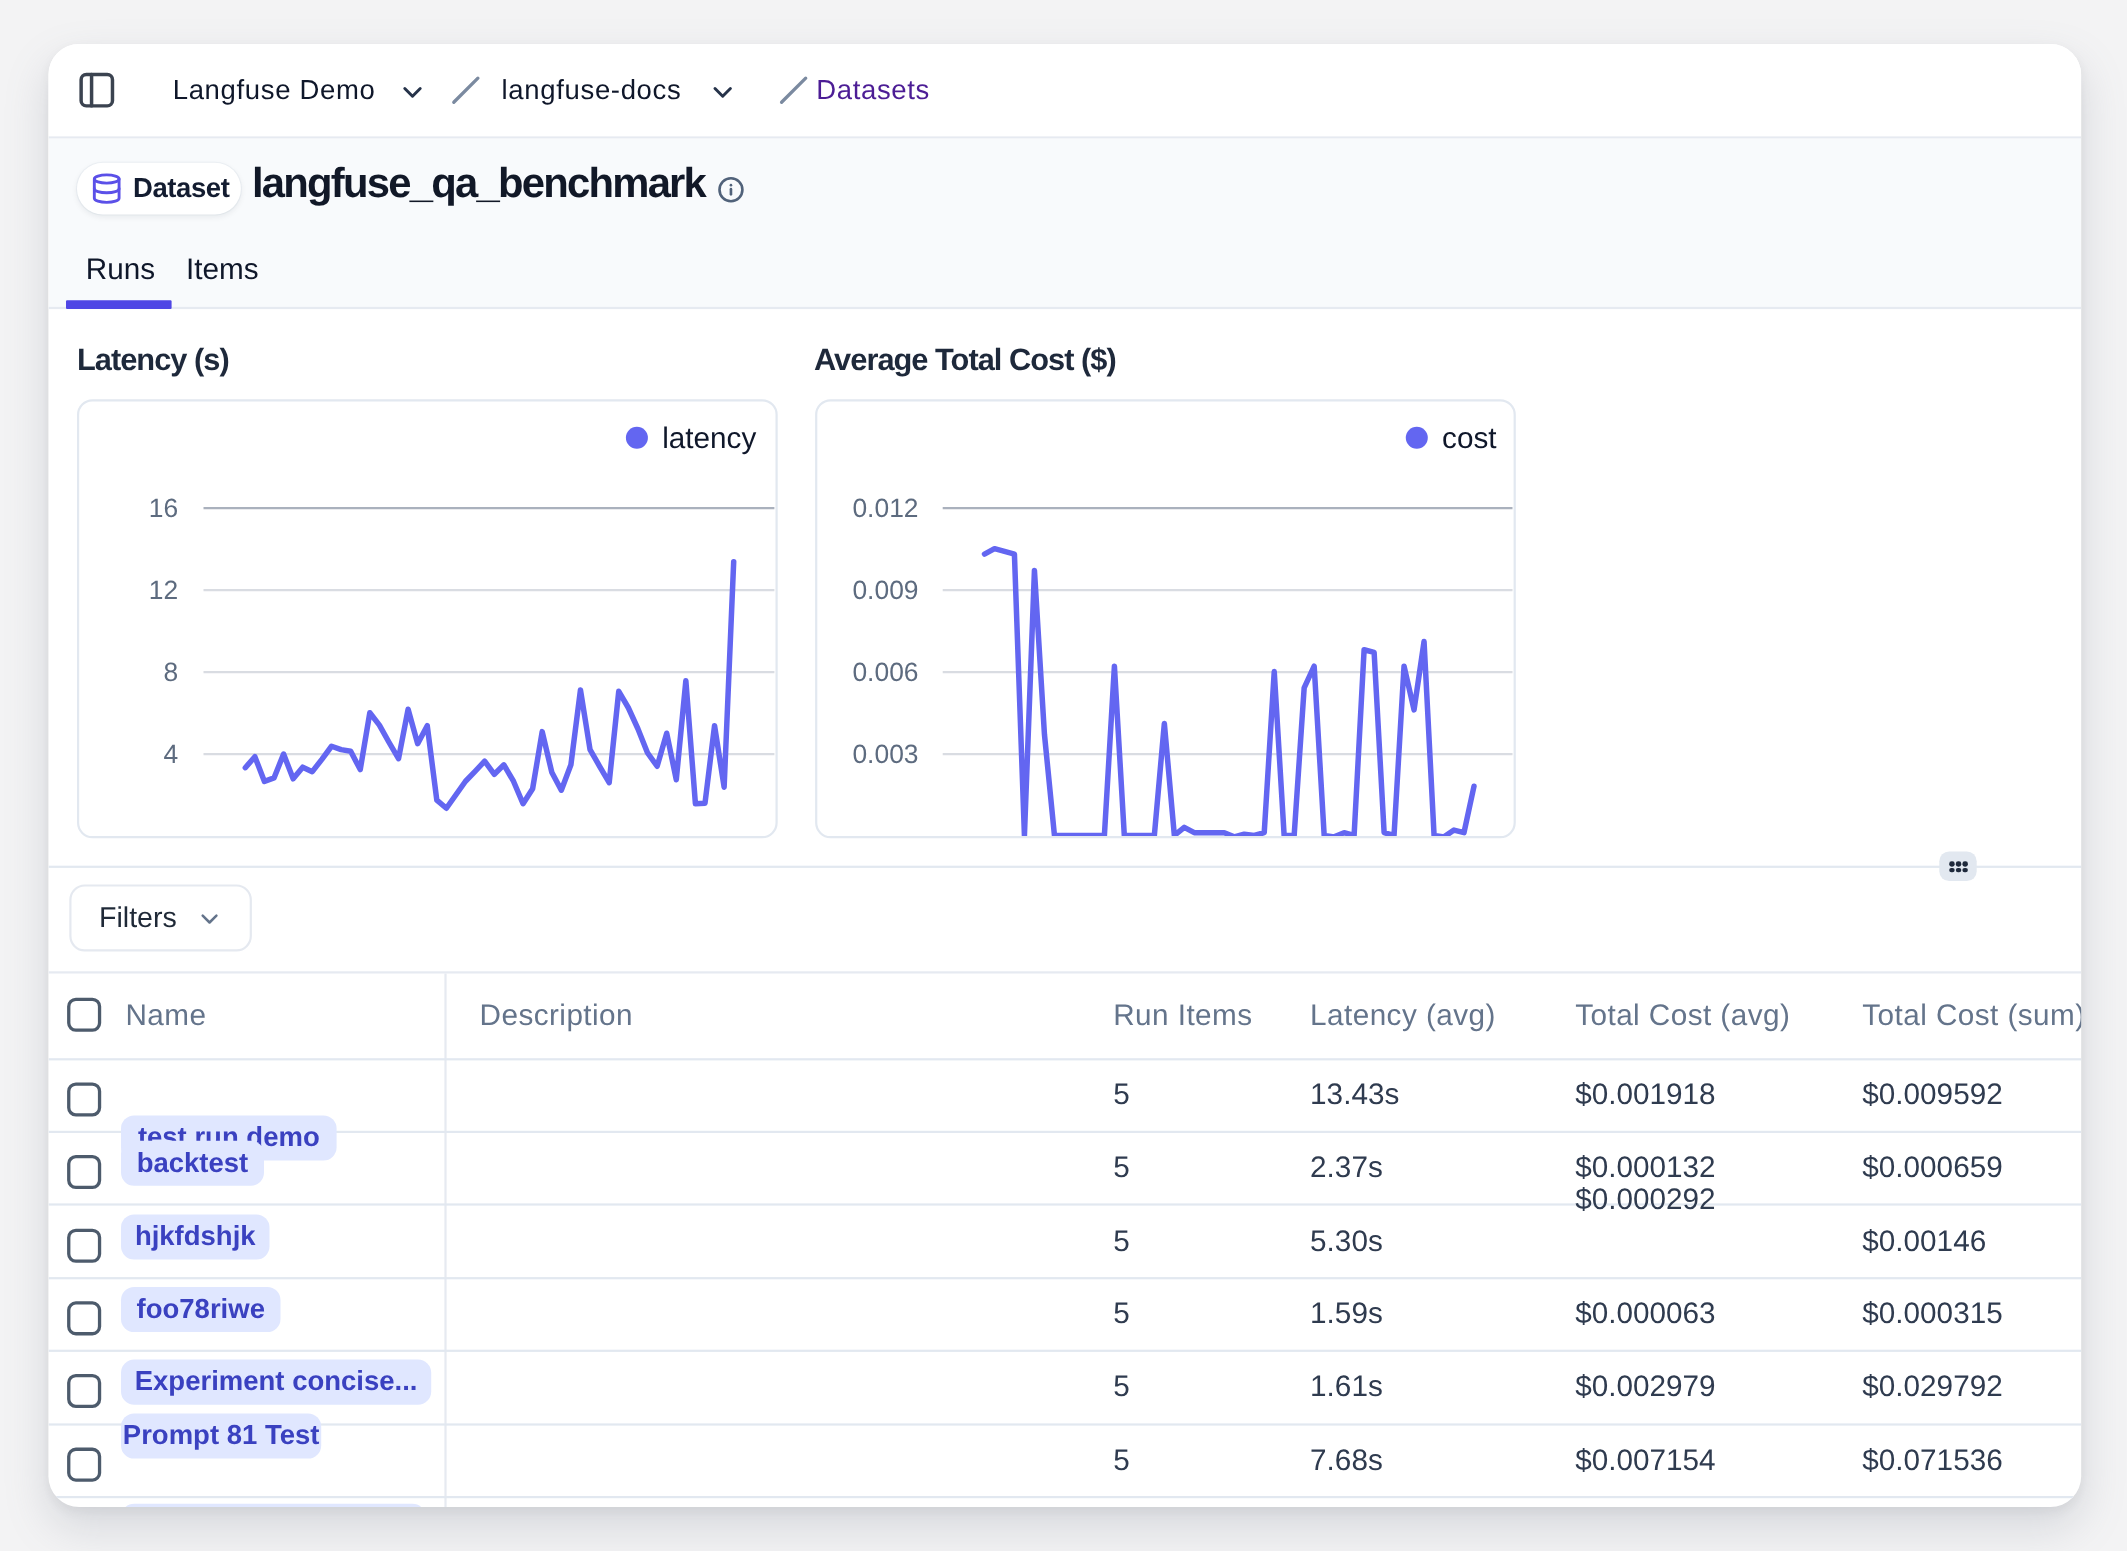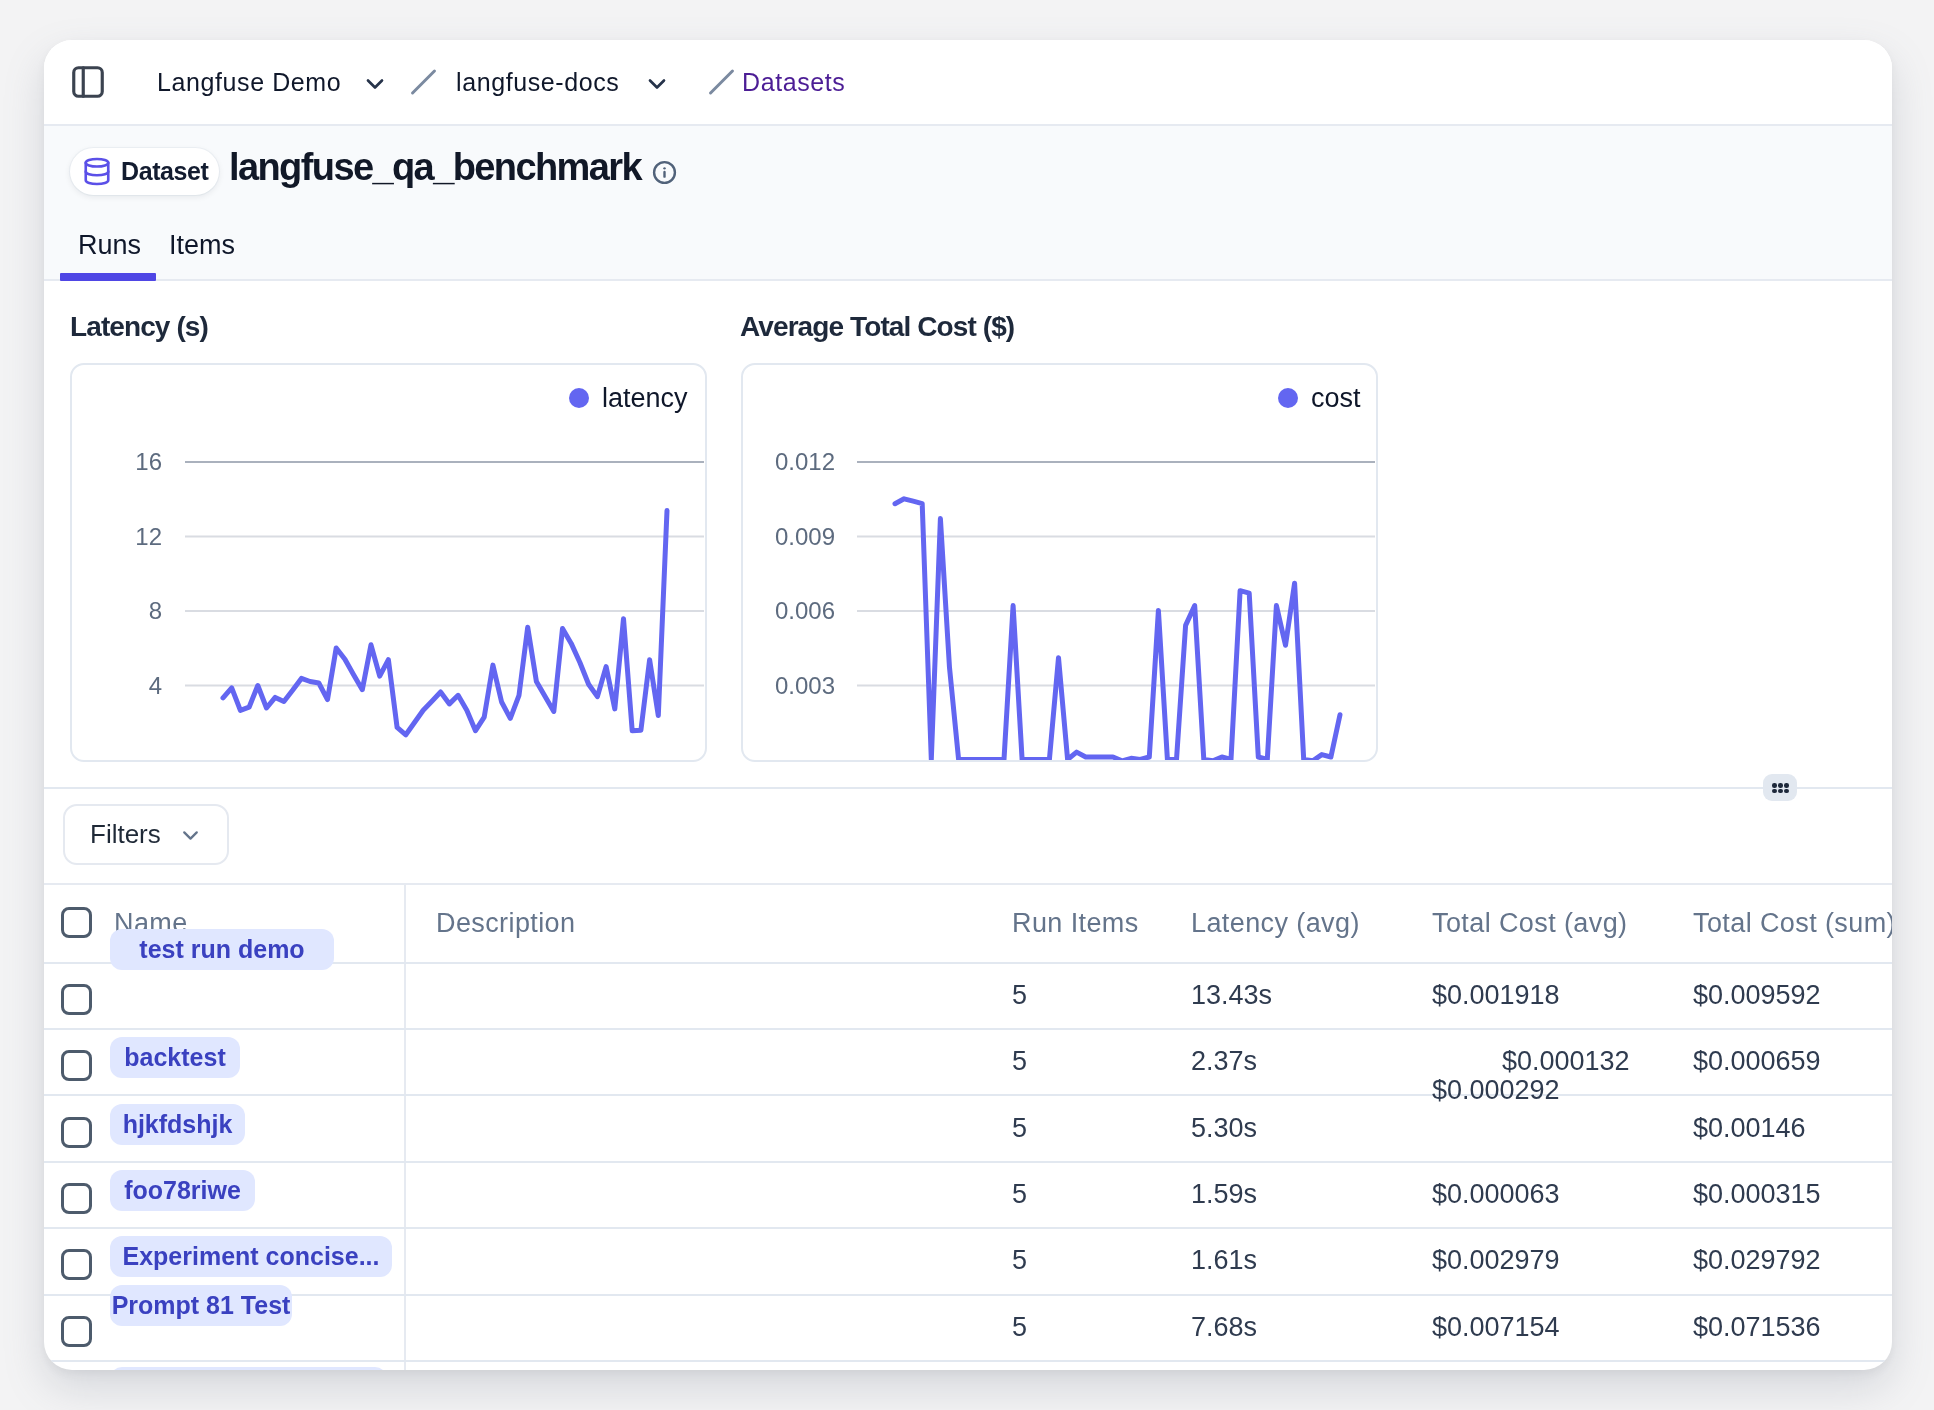"test run demo" div.badge { top: 889px -> 974px; width: 224px -> 196px }
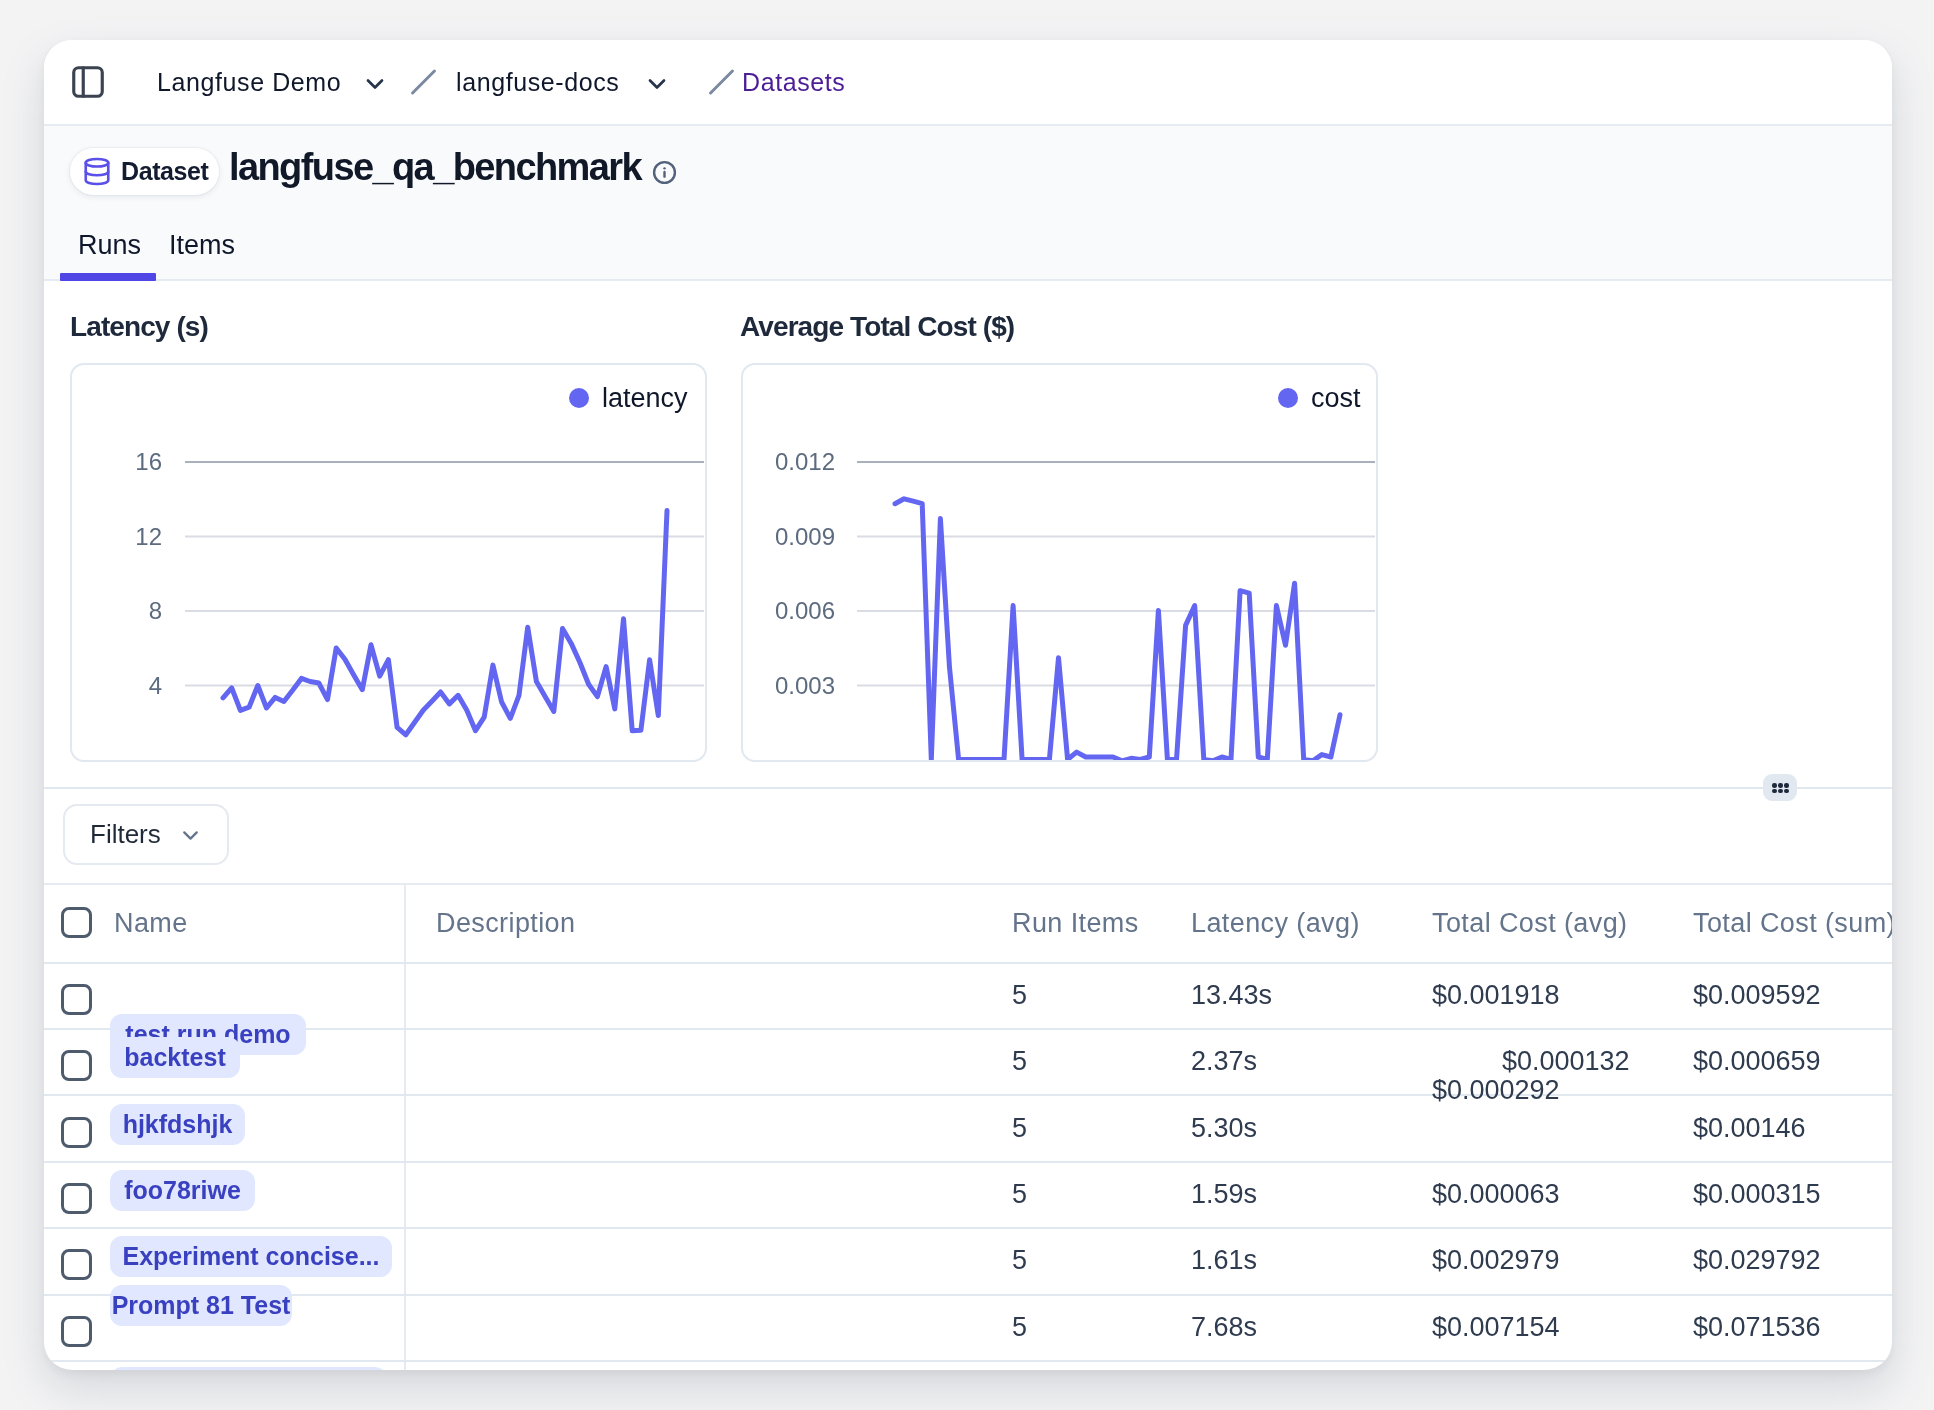"$0.000132" div.cell { left: 1458px -> 1388px }
